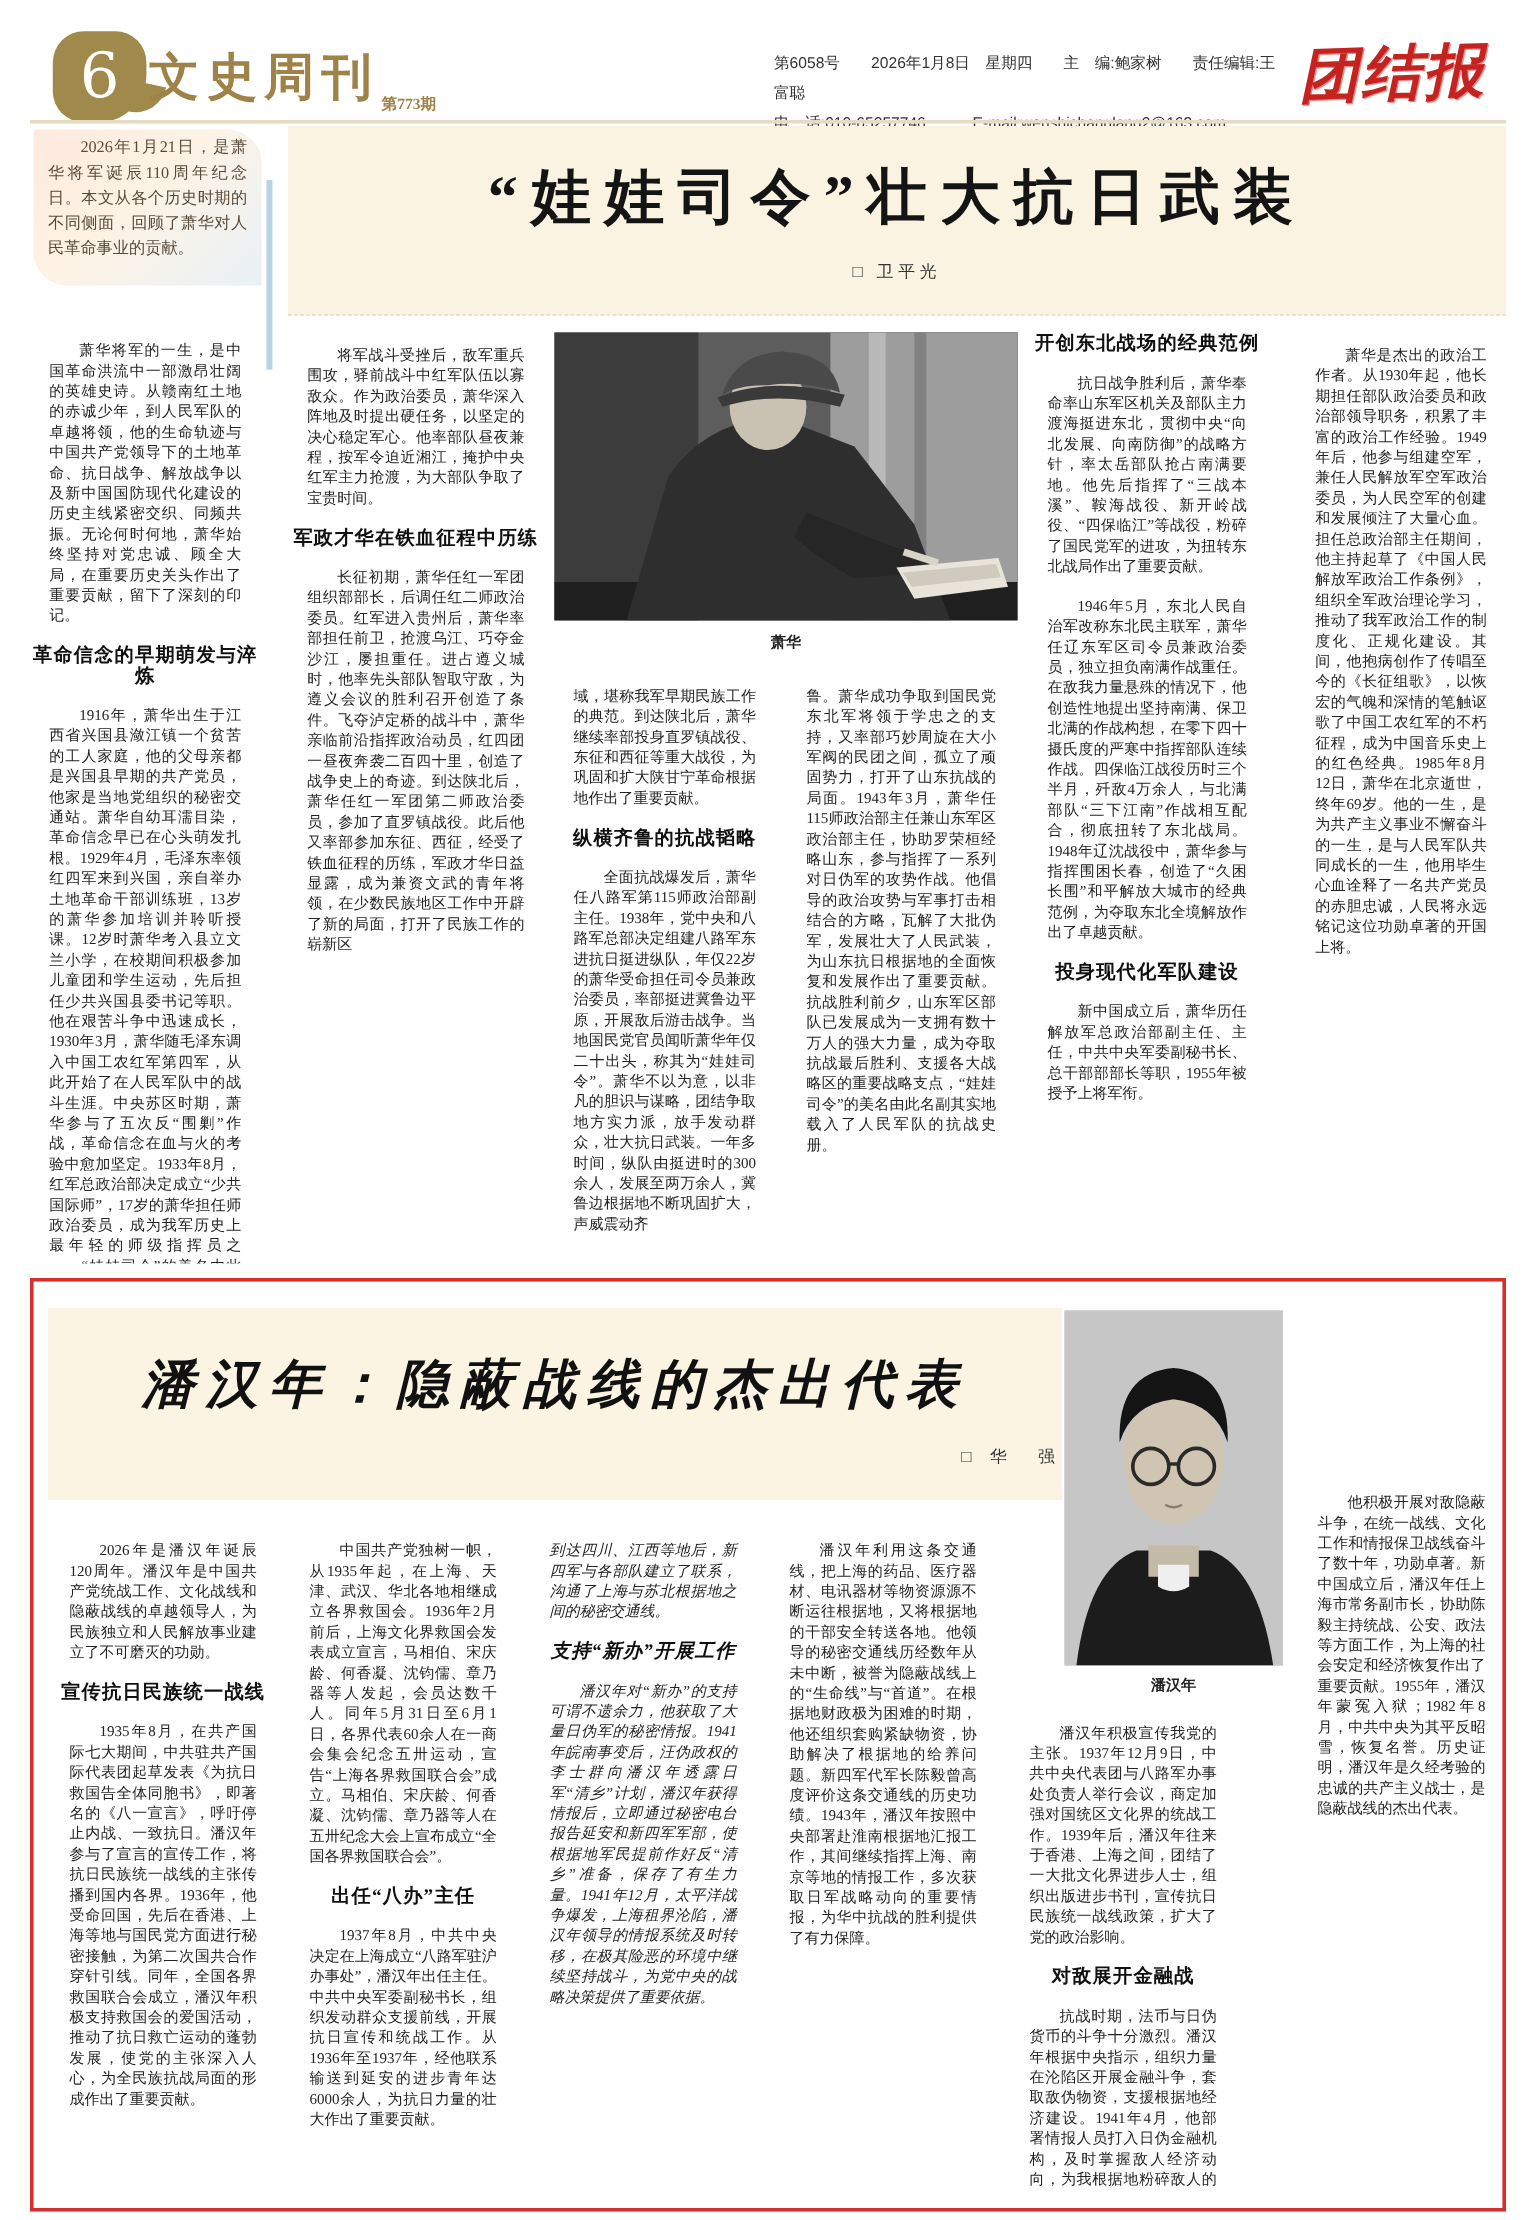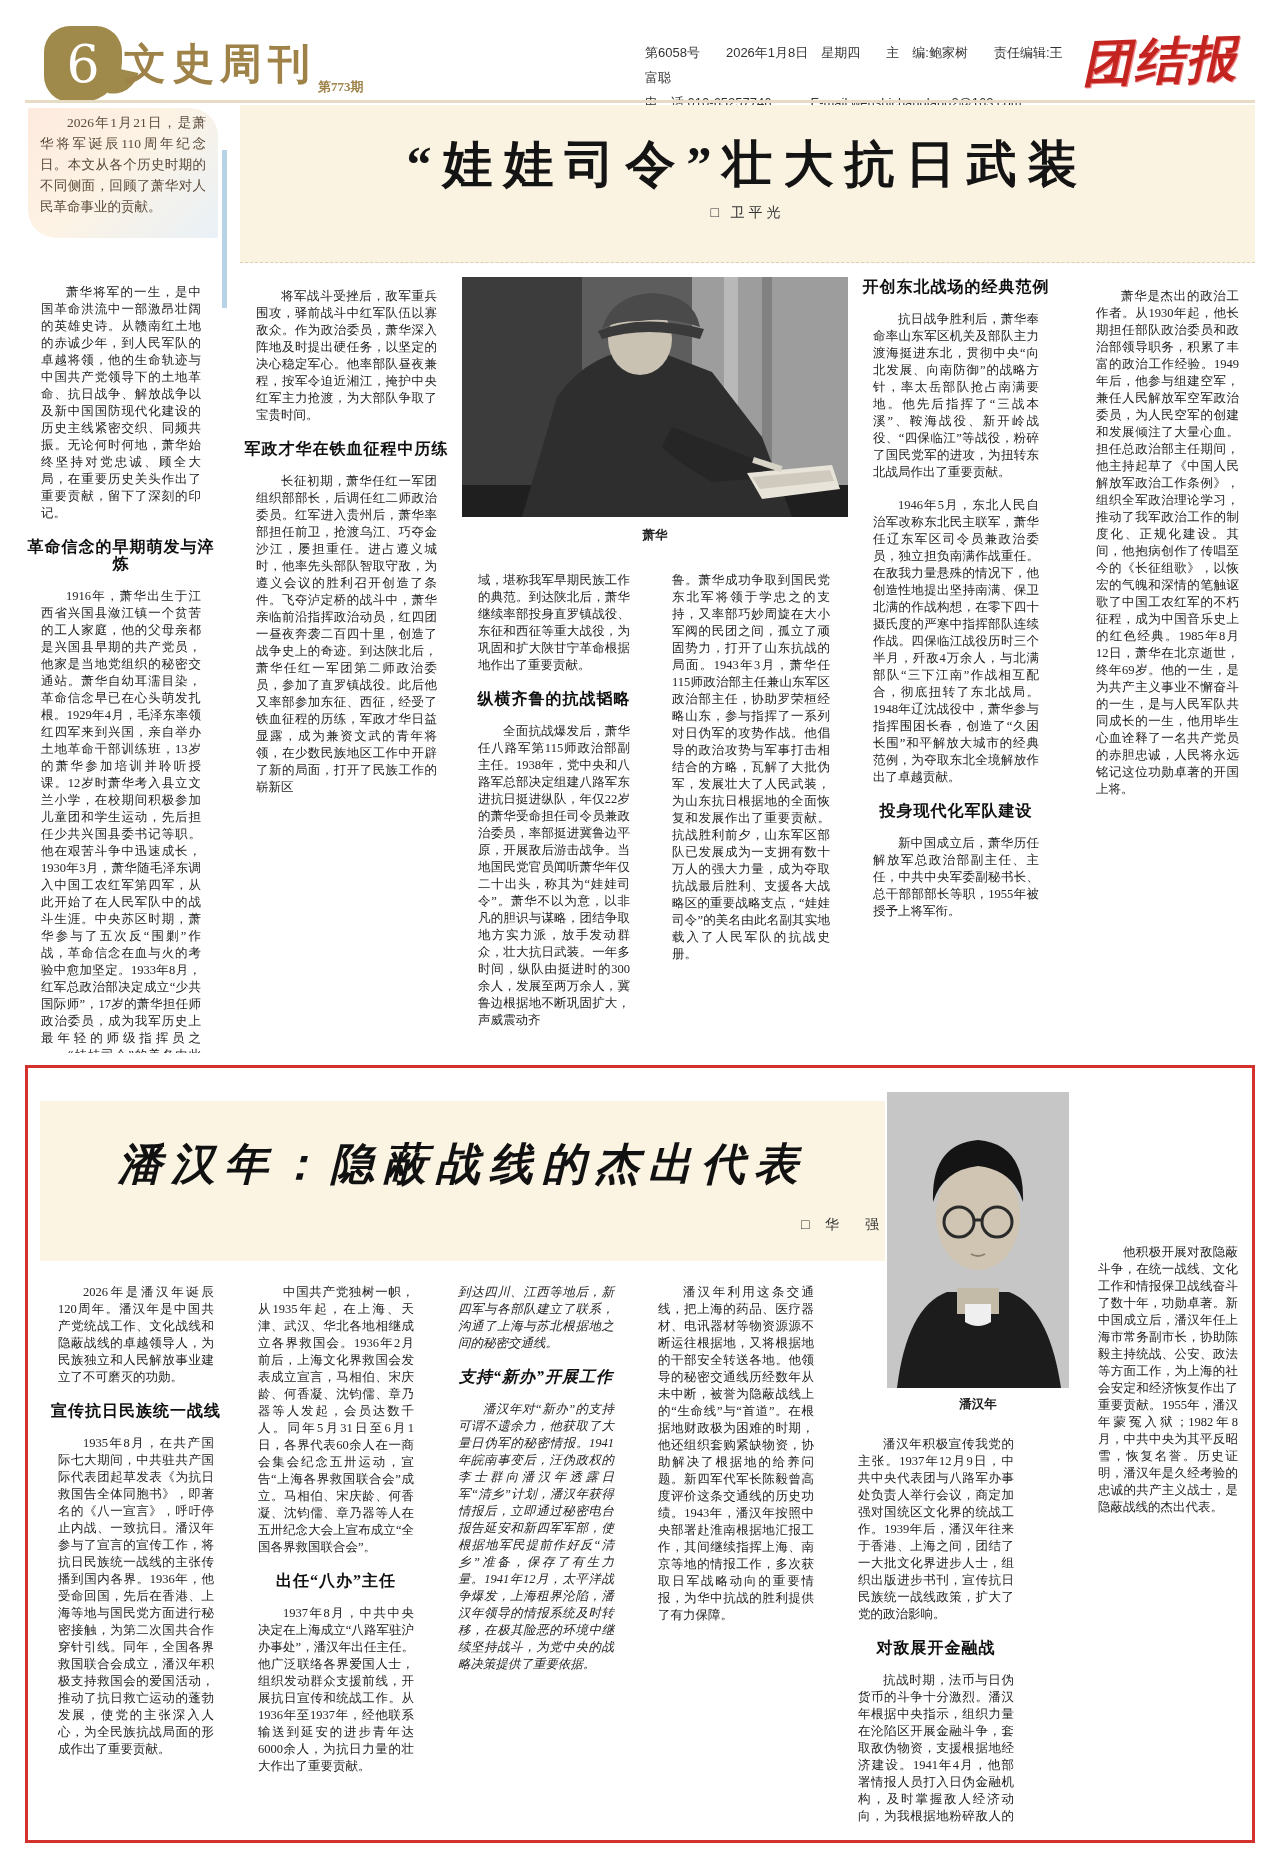"□ 卫平光" .a1byline { margin-top: 6px -> 20px }
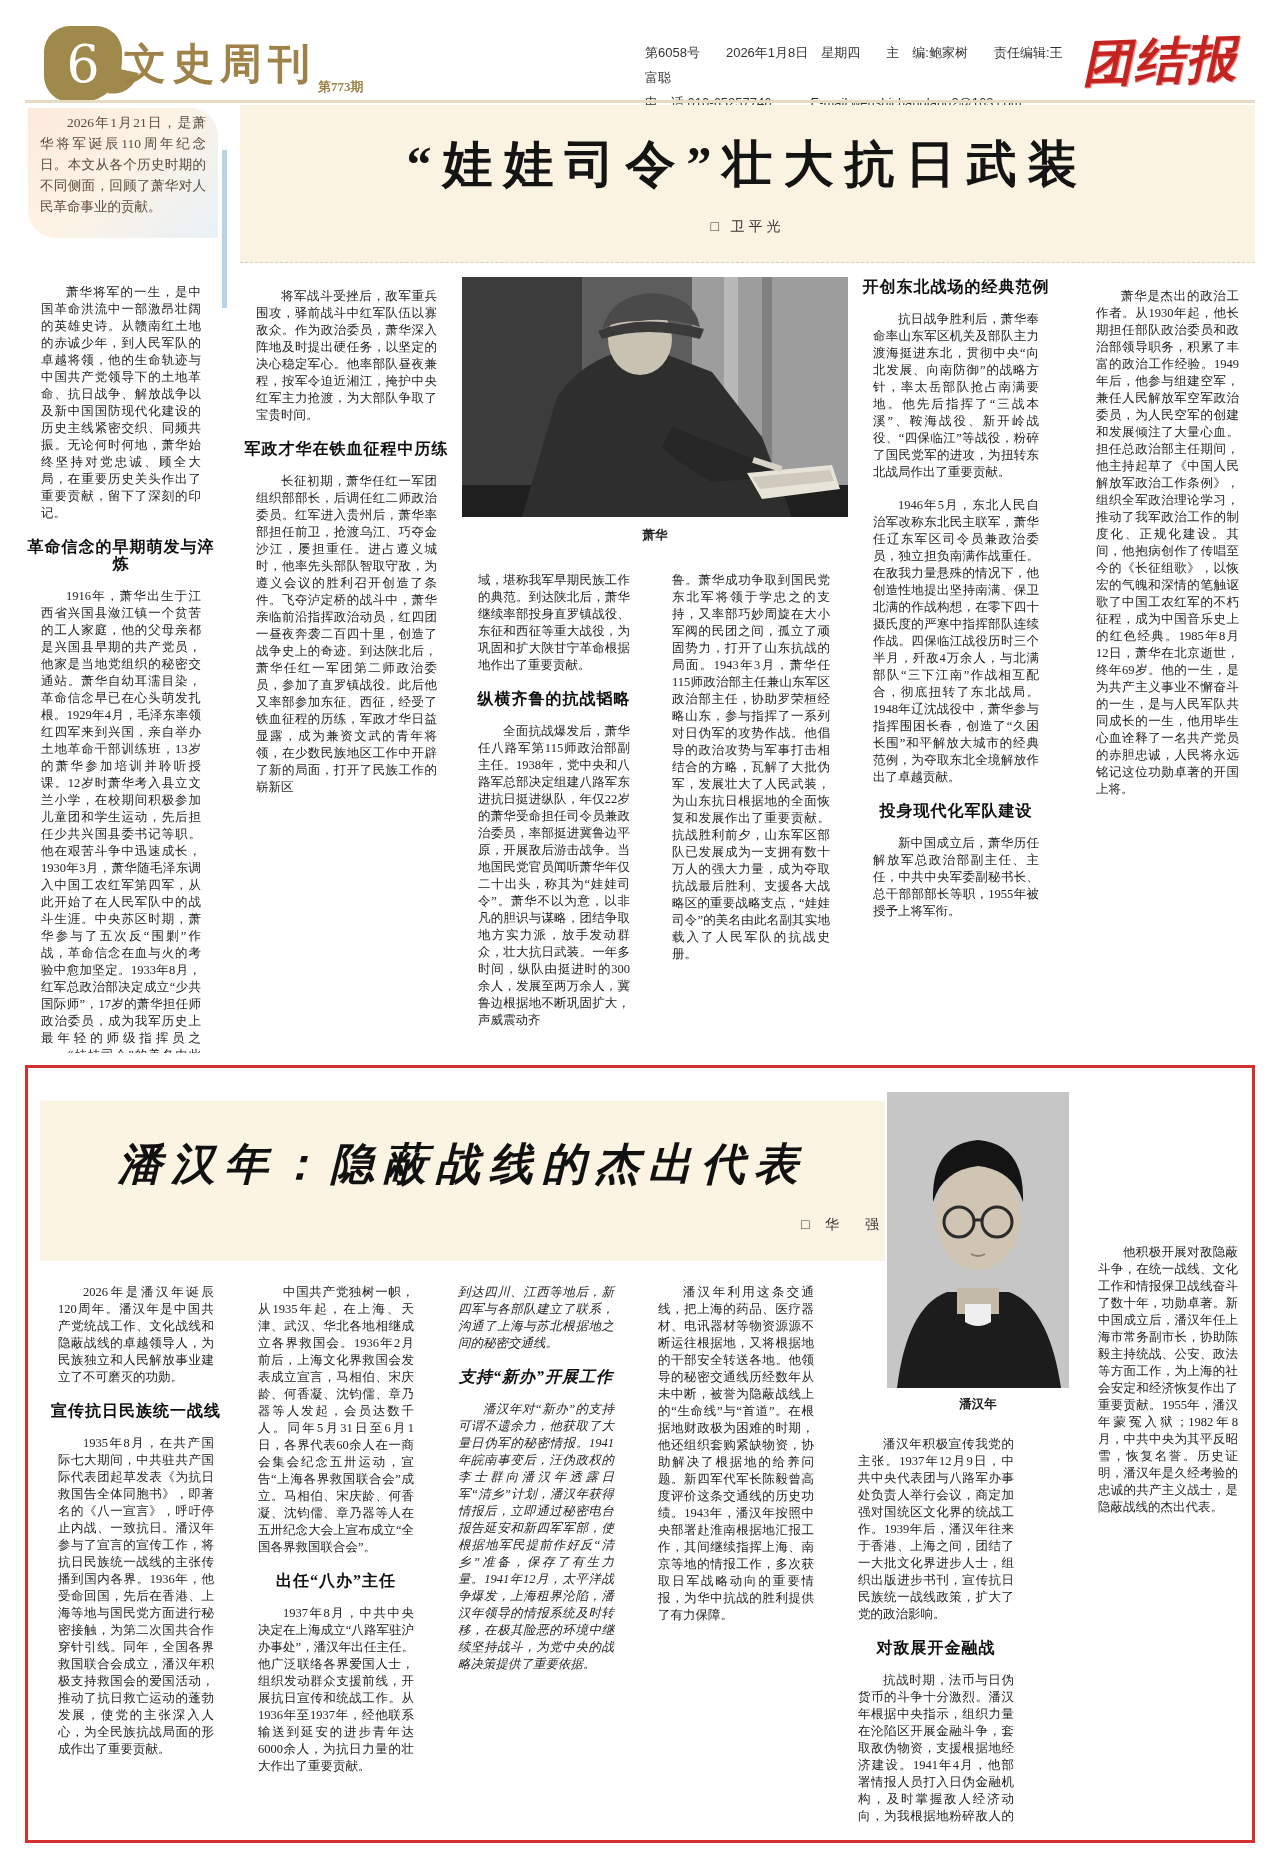"潘汉年：隐蔽战线的杰出代表" .titleband2 { margin-top: 11px -> none }
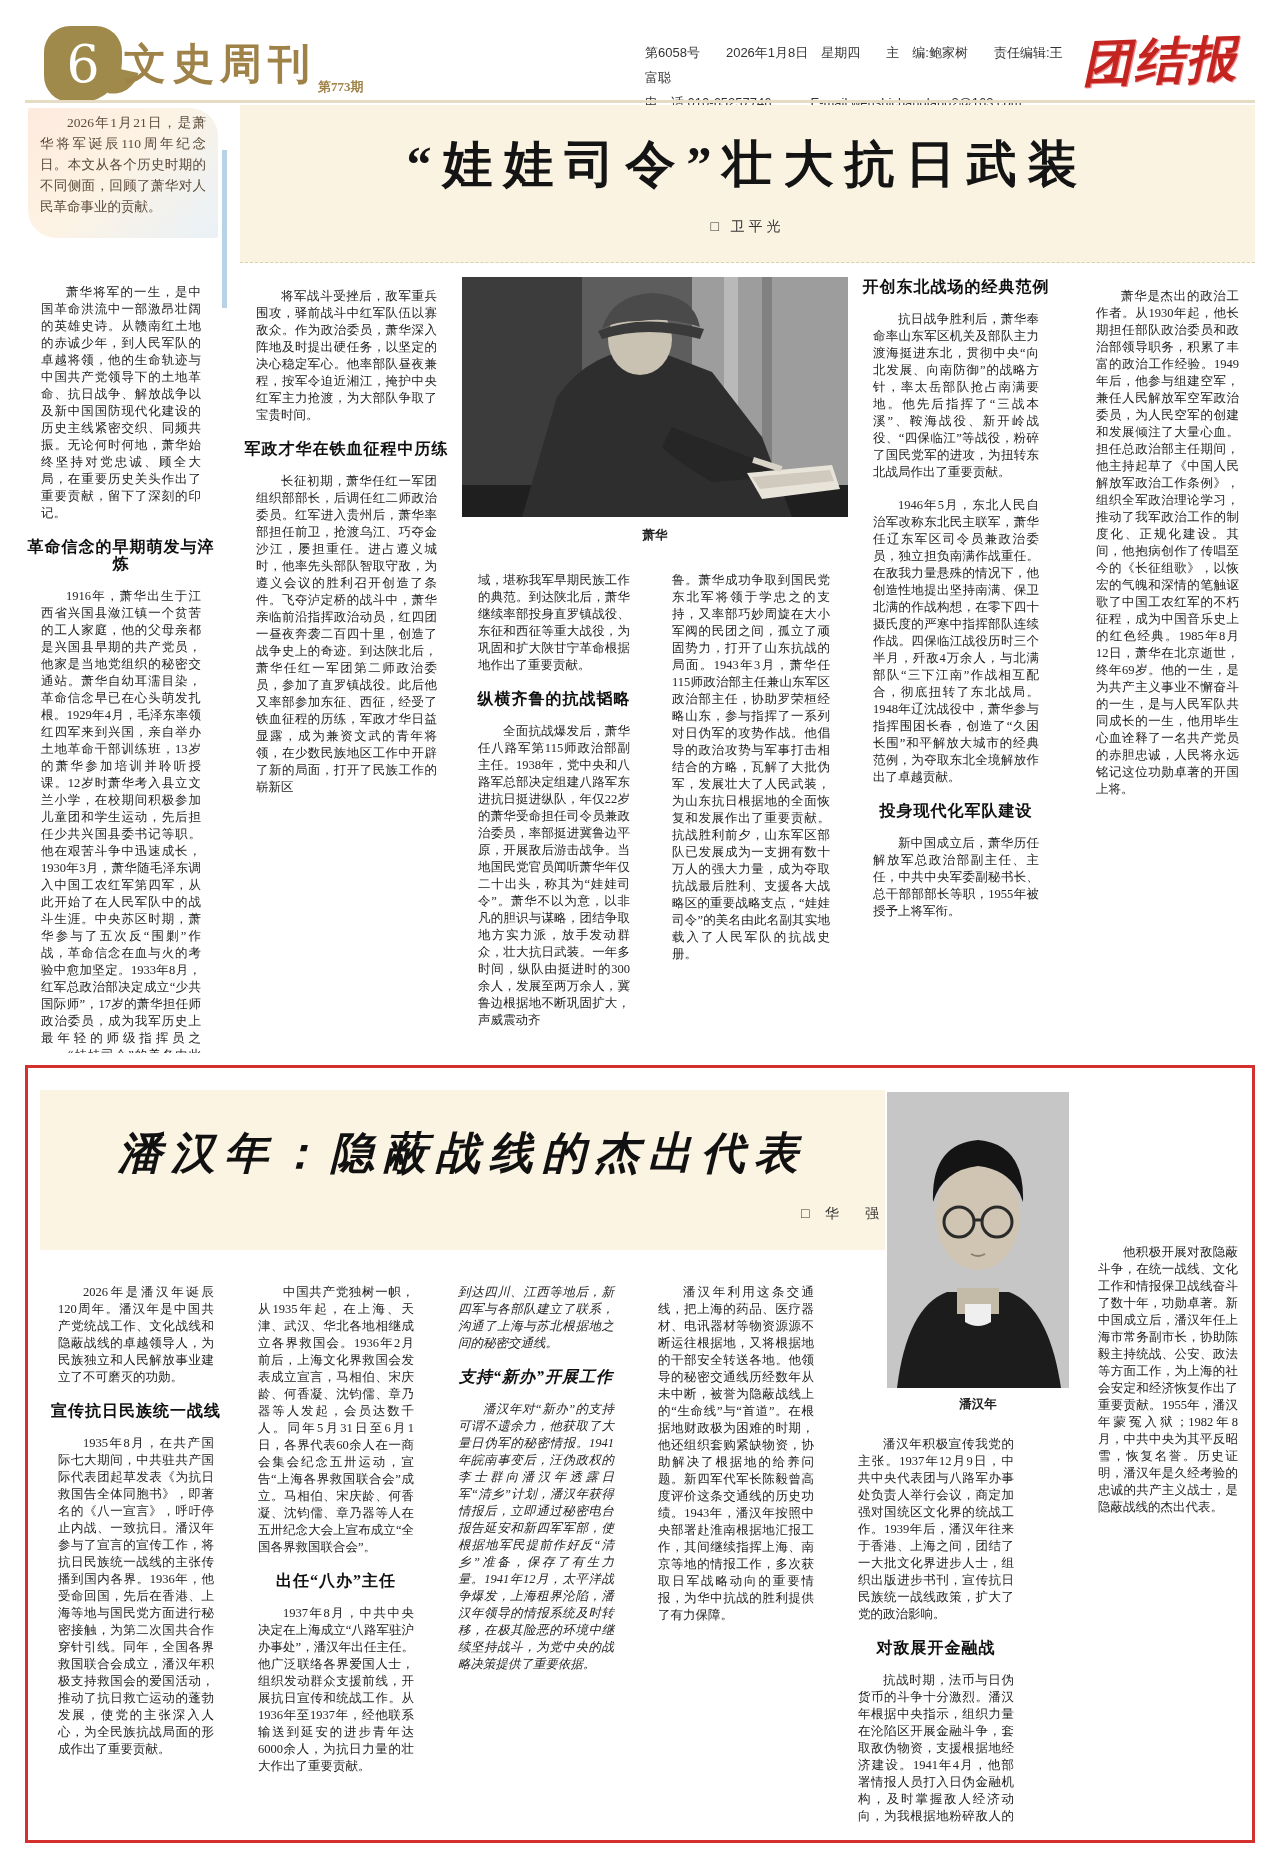"1937年8月，中共中央决定在上海成立“八路军驻沪办事处”，潘汉年出任主任。他广" p { text: 他广泛联络各界爱国人士 -> 中共中央军委副秘书长 }
